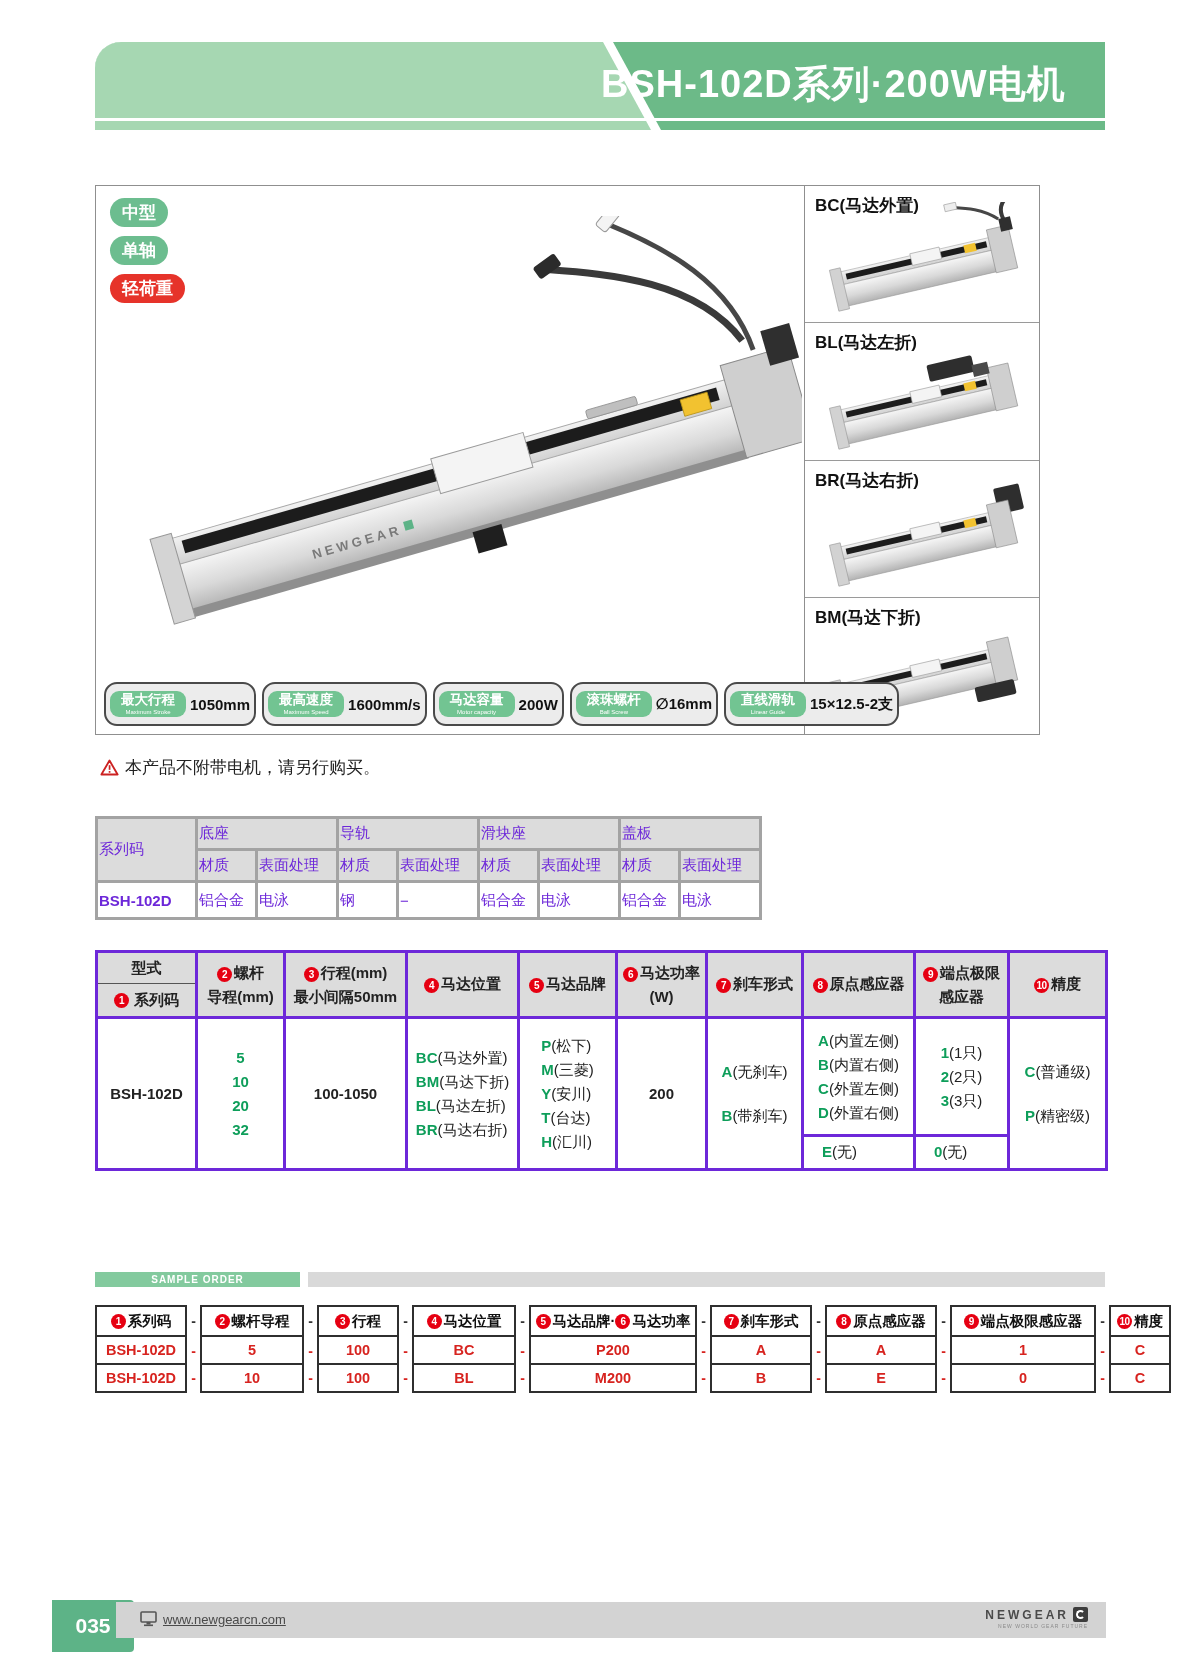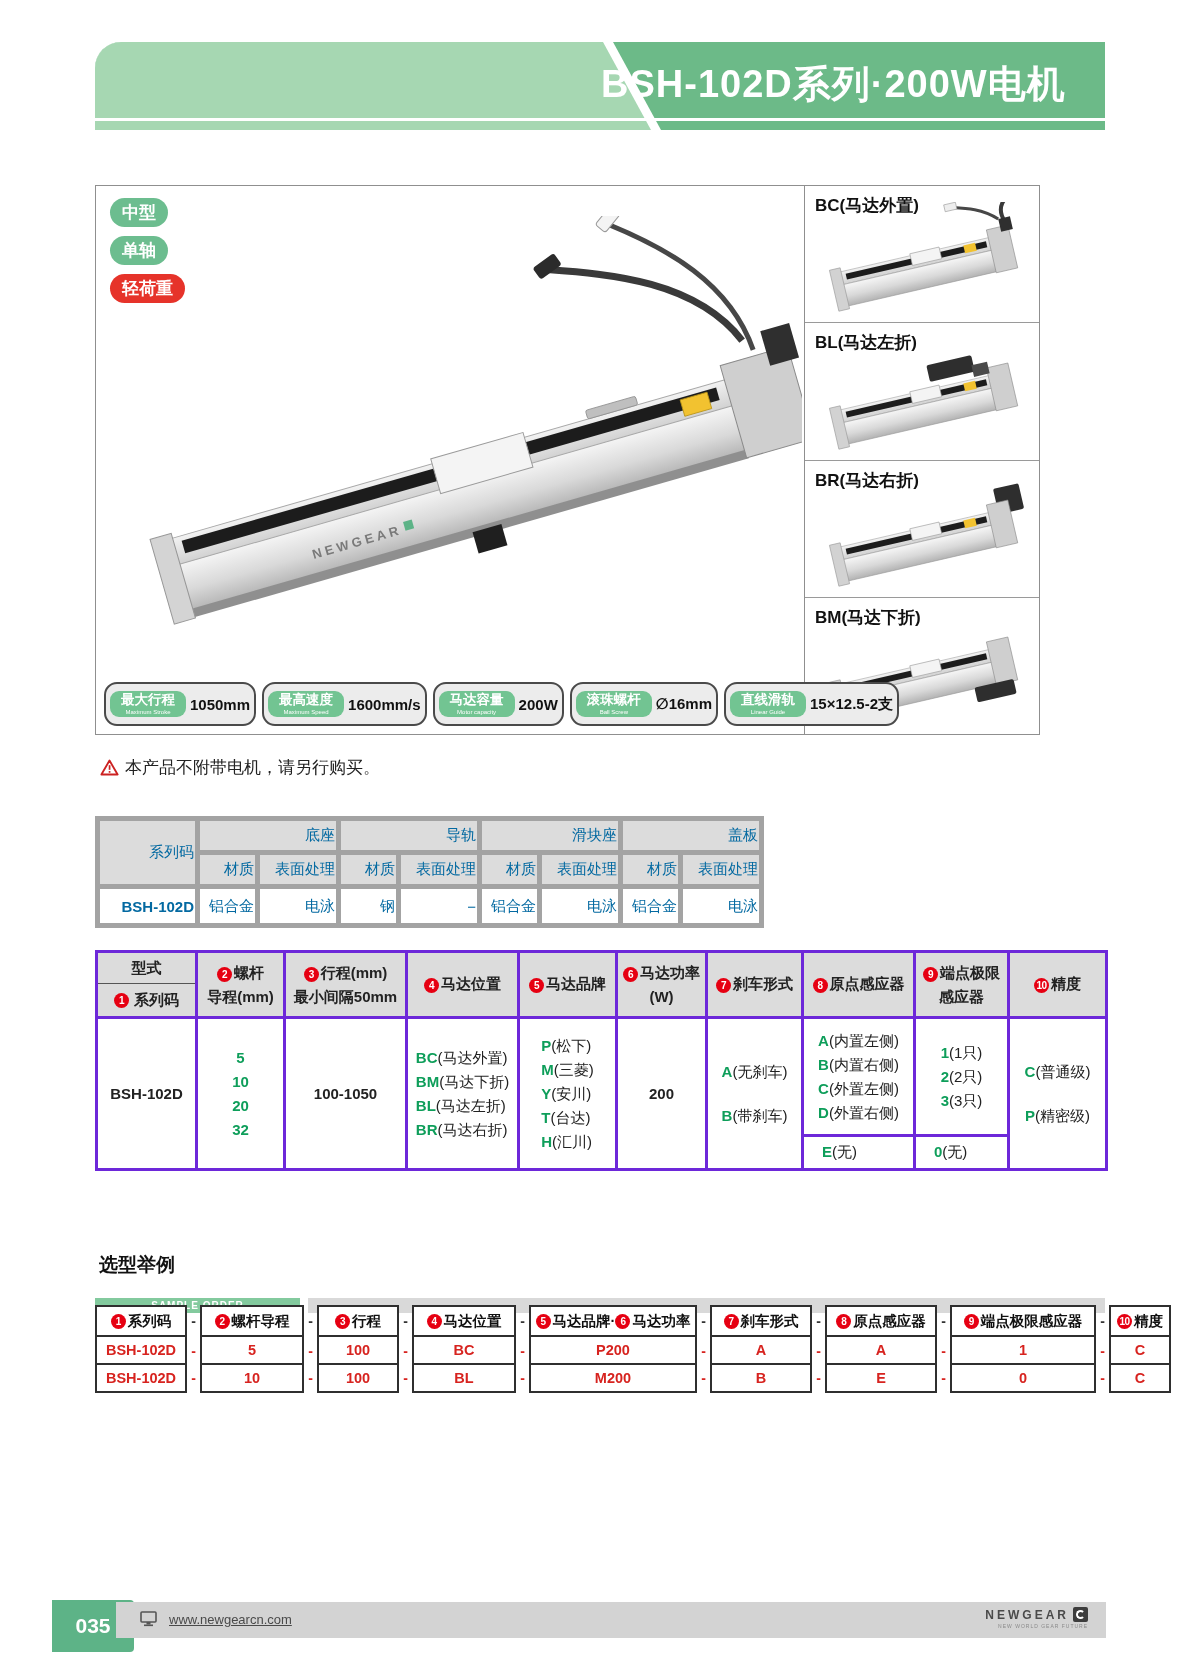"底座" .mat-table td { border: 5px solid #a3a3a3 -> 3px solid #a3a3a3; color: #0369a1 -> #6d28d9; text-align: right -> left }
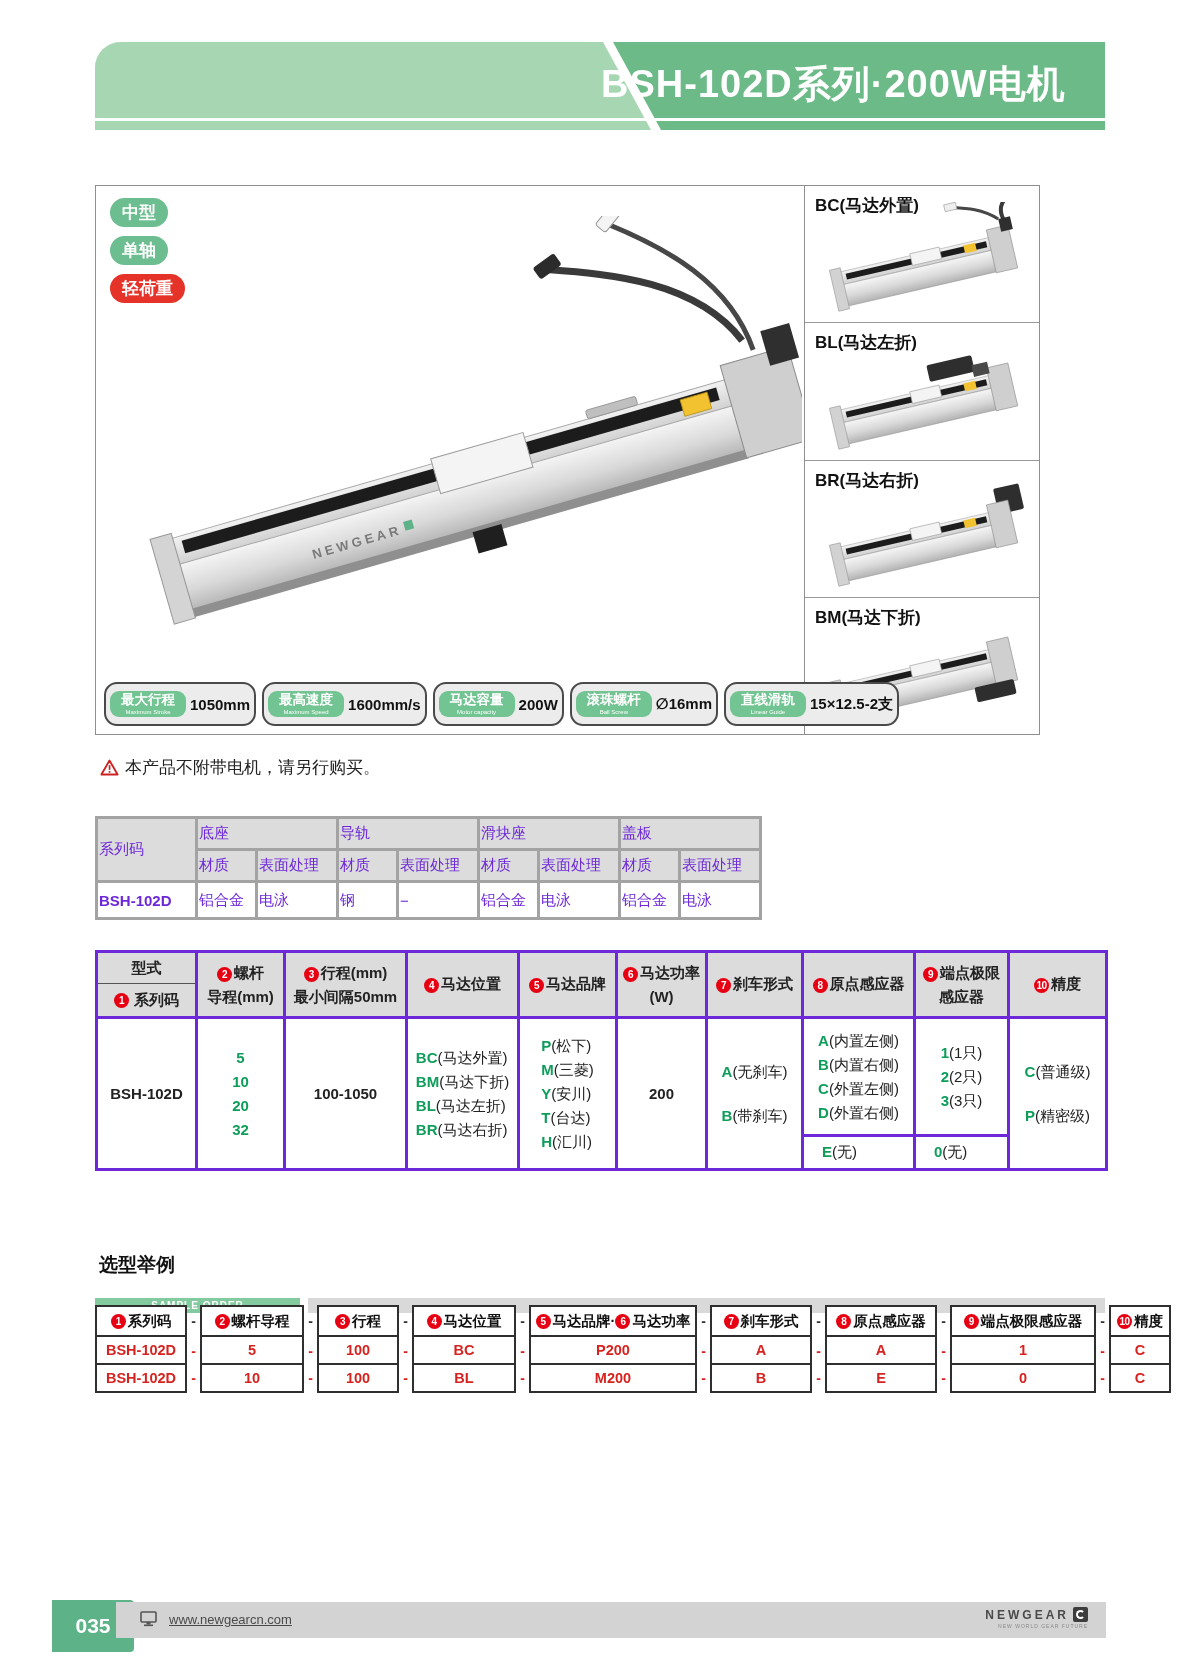"选型举例" div.sample-title { html: <div>选型举例</div> -> none }
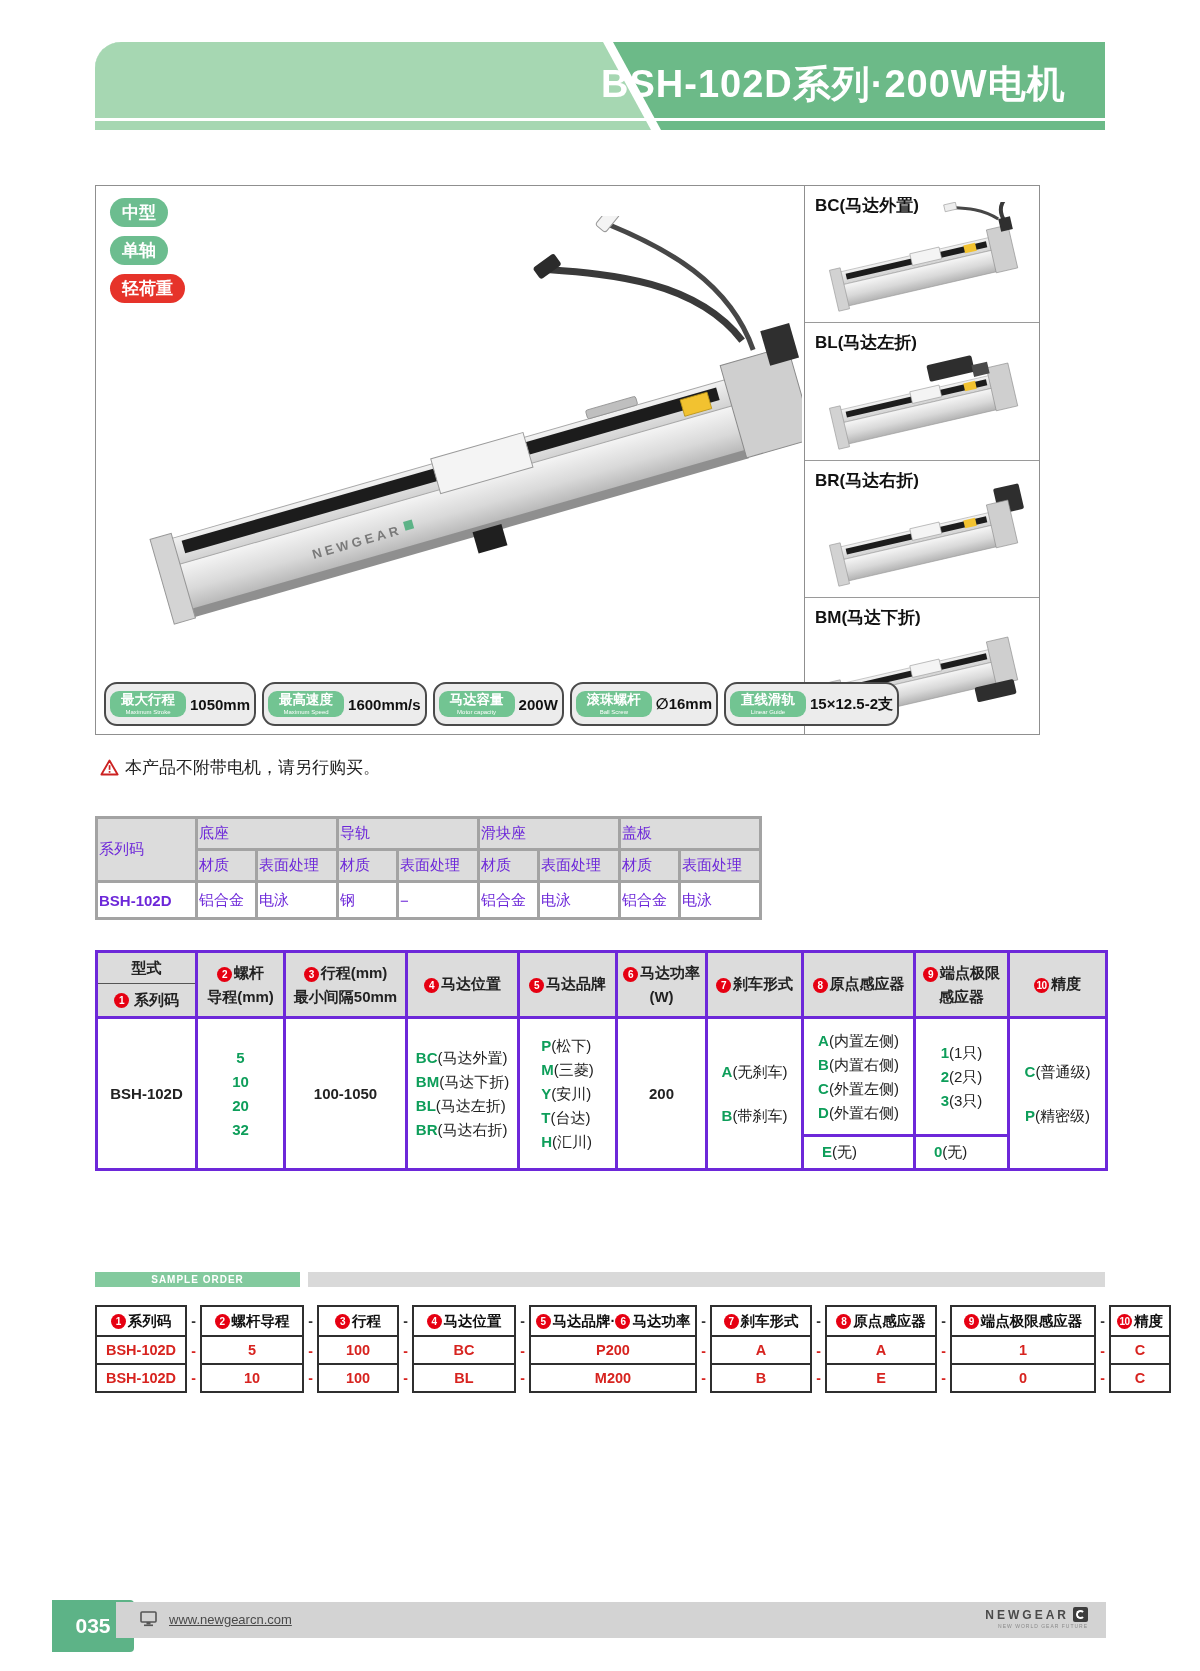"www.newgearcn.com" .site-wrap { gap: 12px -> 6px }
